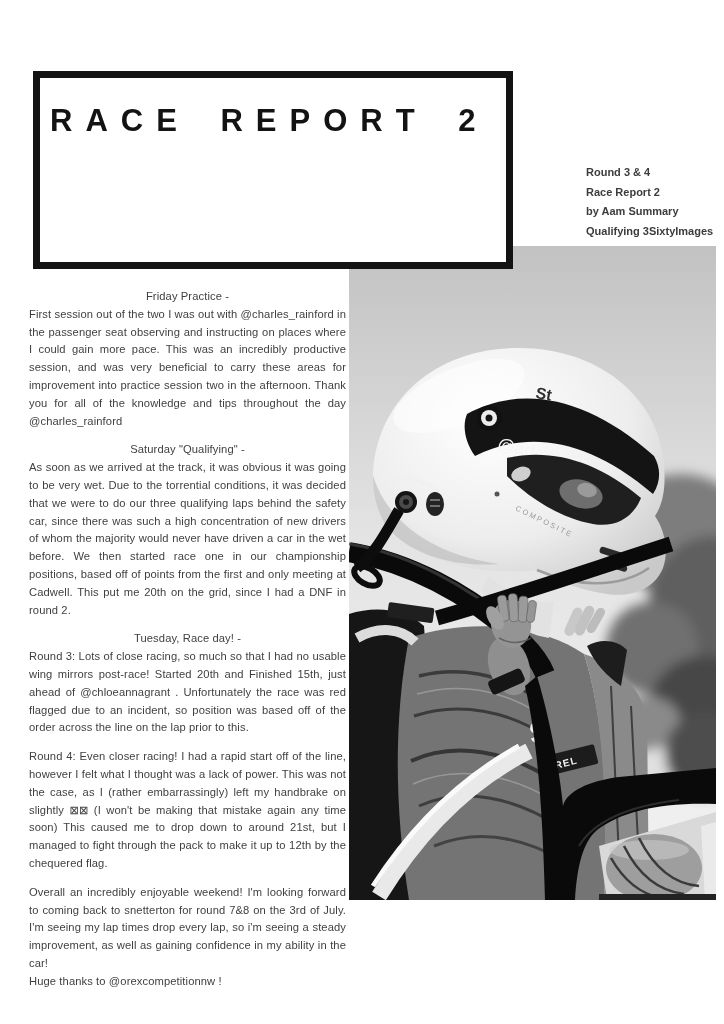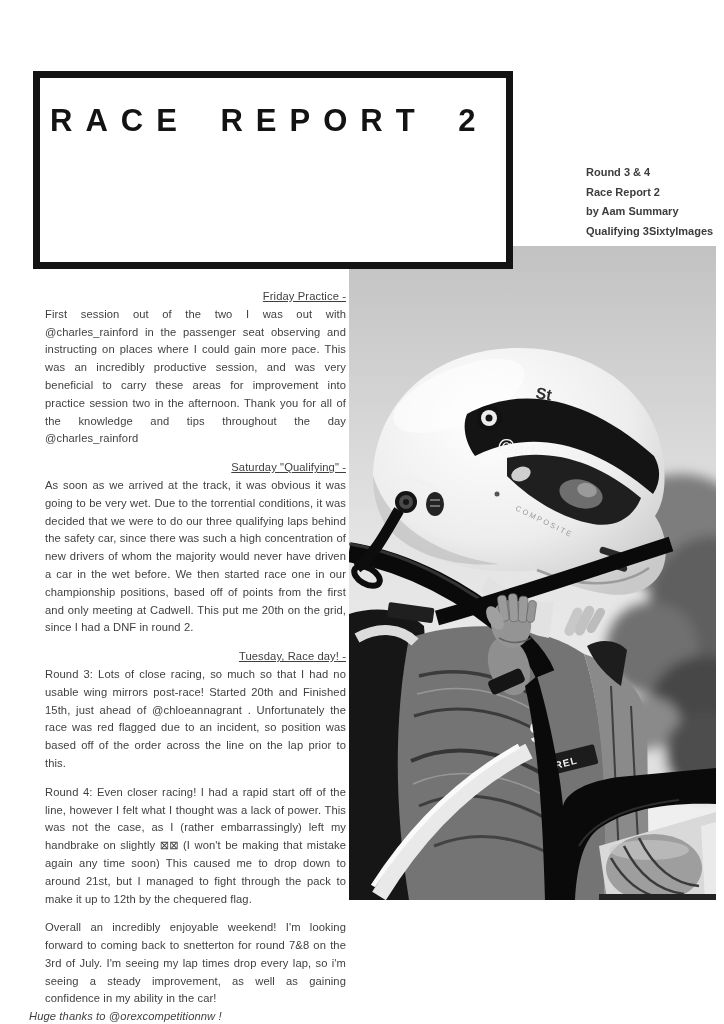"Friday Practice -" .para-heading { text-align: right -> center; text-decoration: underline -> none }
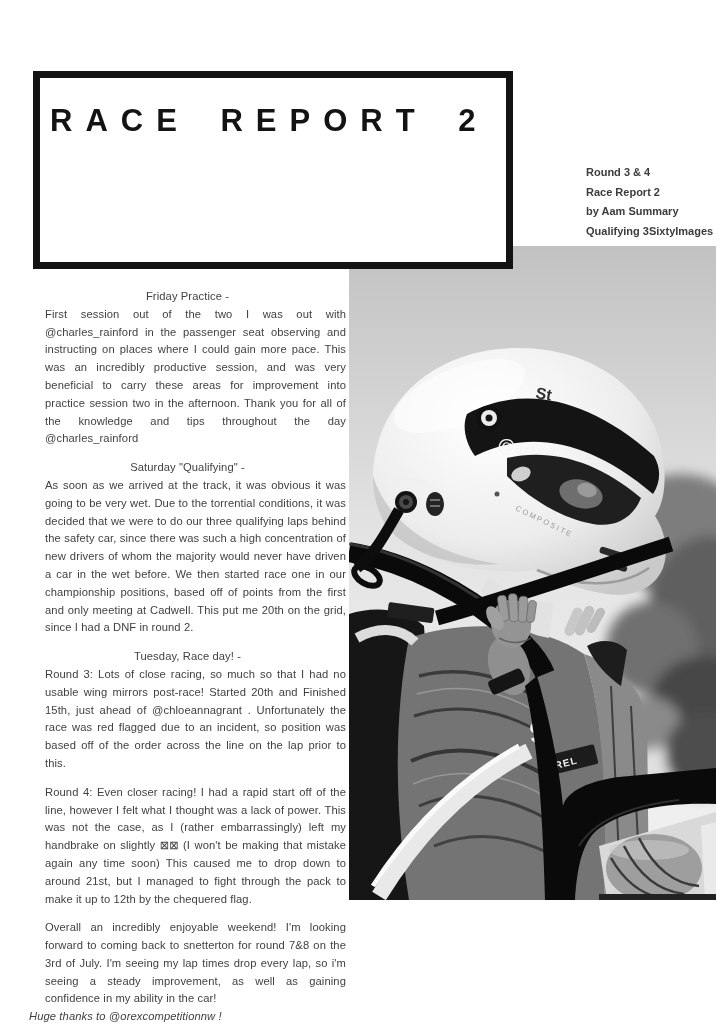"First session out of the" .para-body { margin-left: 16px -> none }
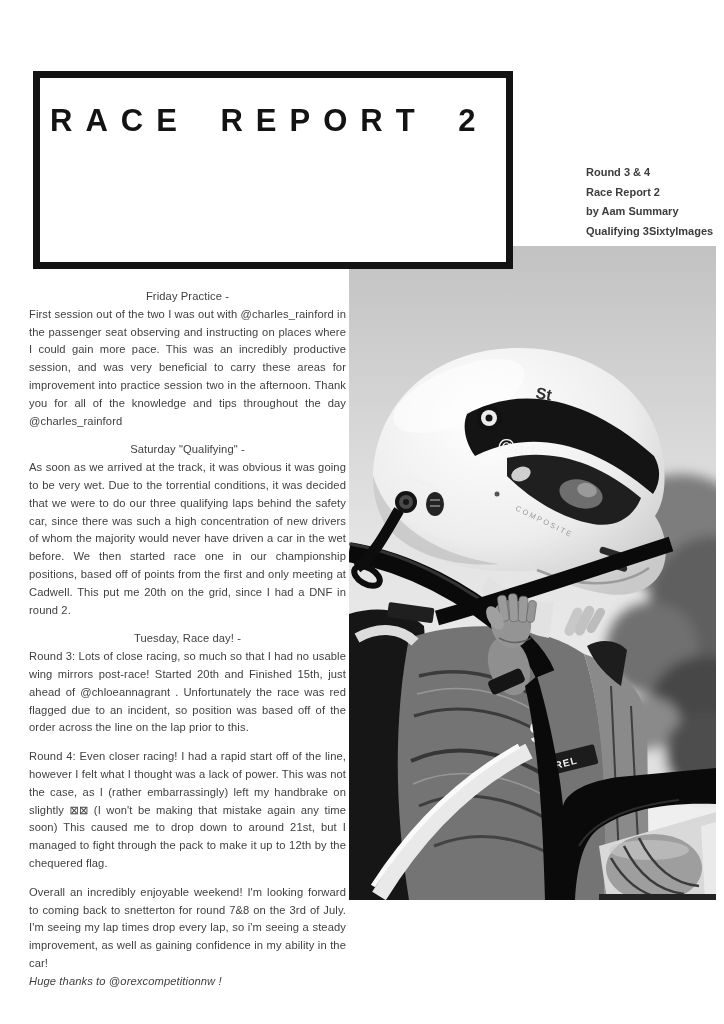"Huge thanks to @orexcompetitionnw !" .para-extra { font-style: italic -> none }
